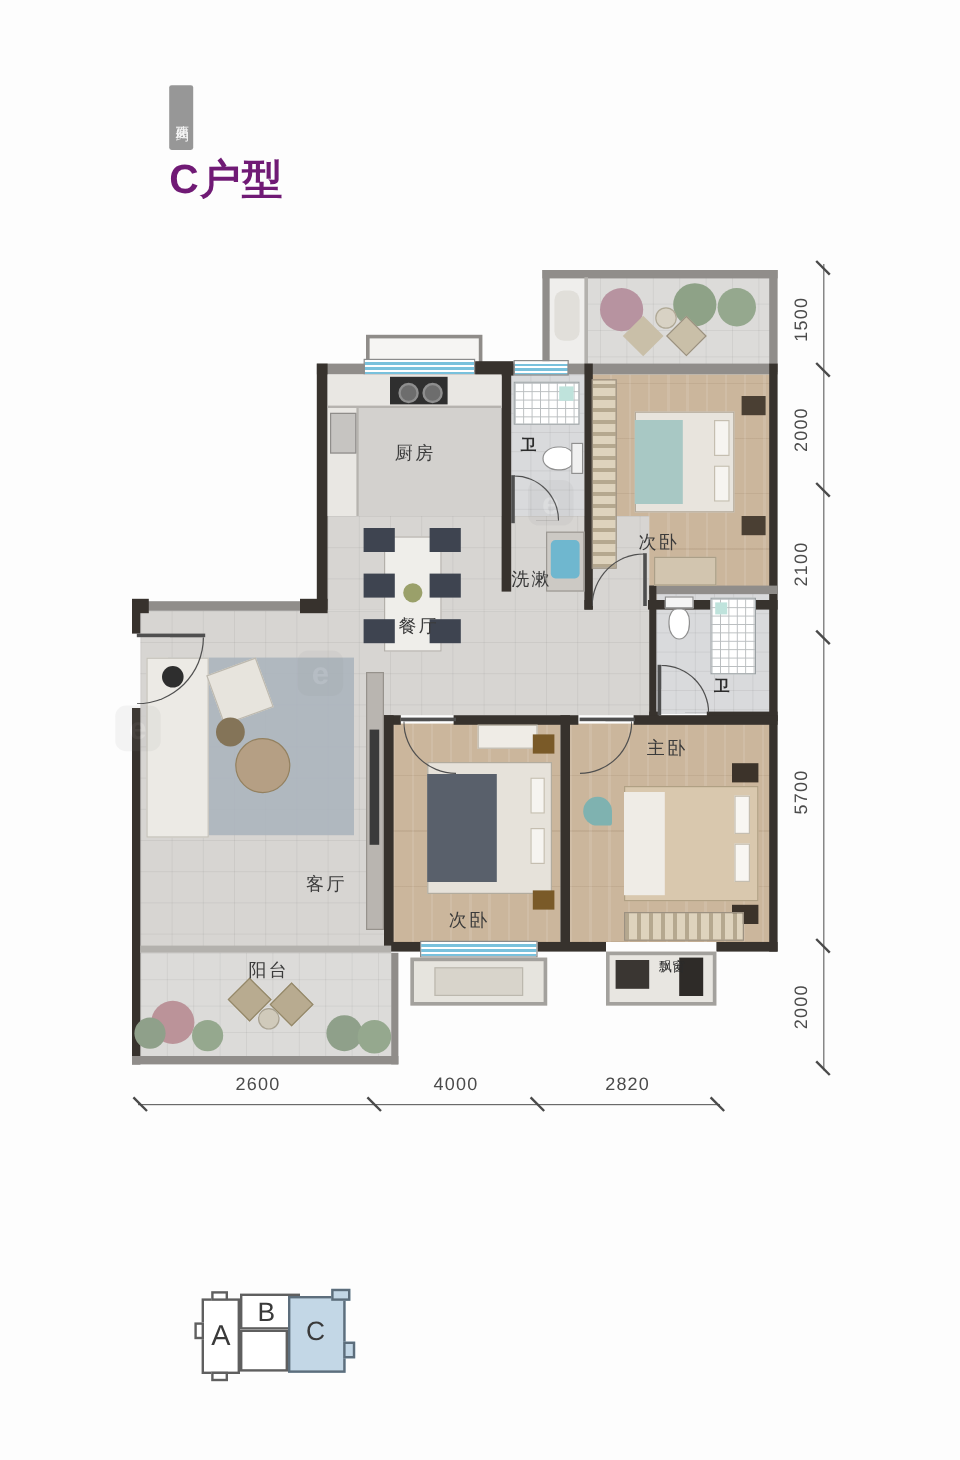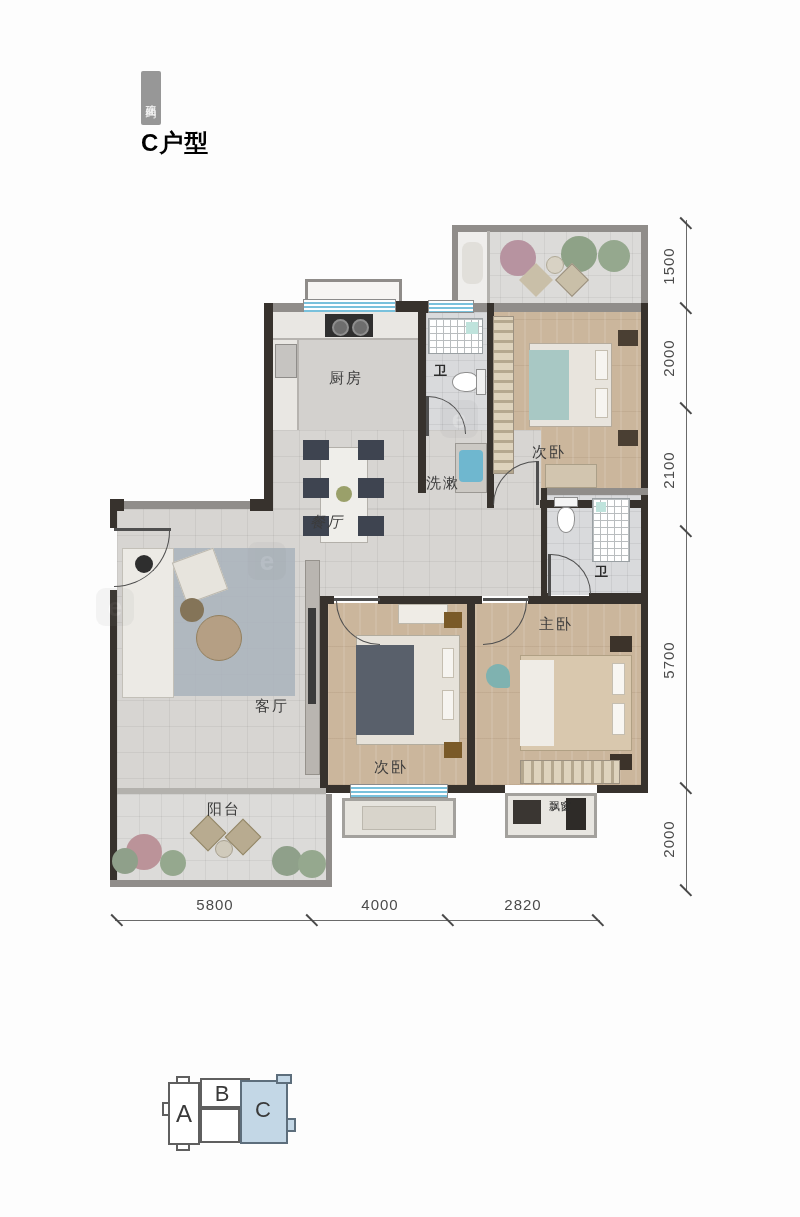"C户型" .type-name { color: #000000 -> #701a75; font-size: 24px -> 34px }
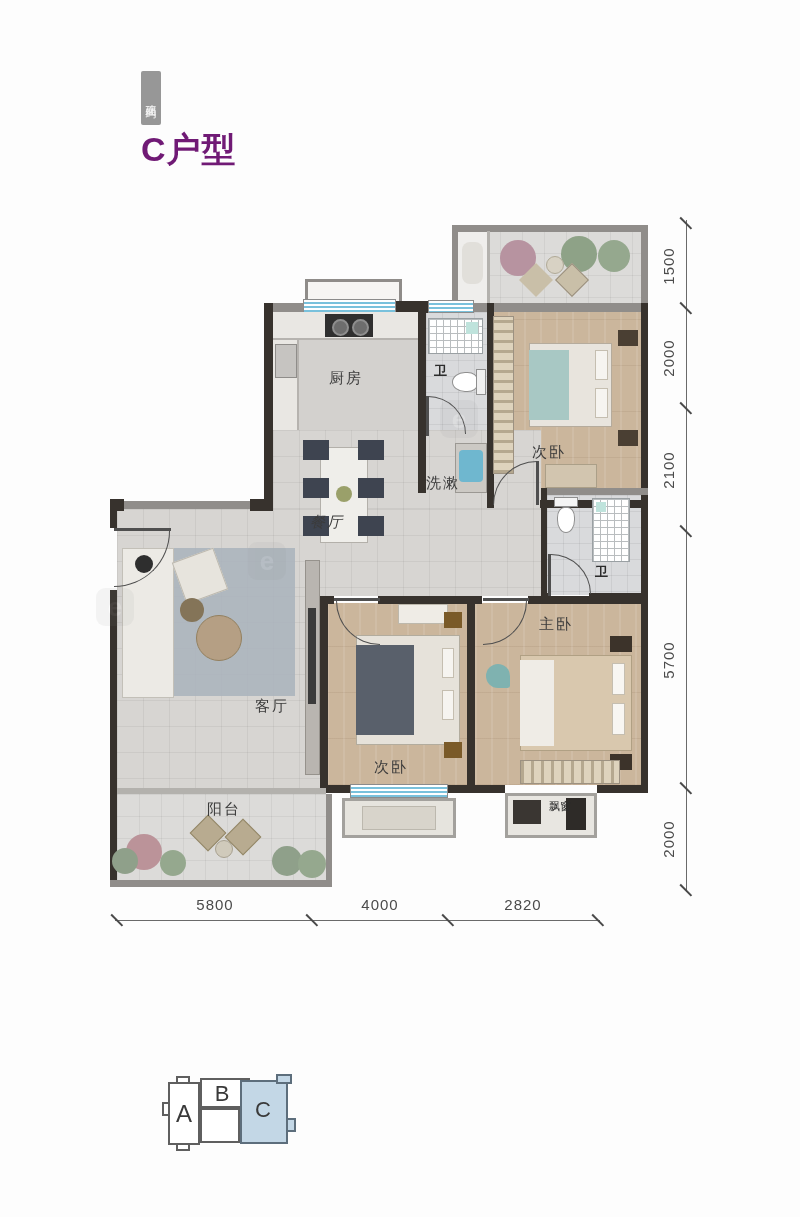"餐厅" div.lbl { font-style: italic -> none; left: 327px -> 349px }
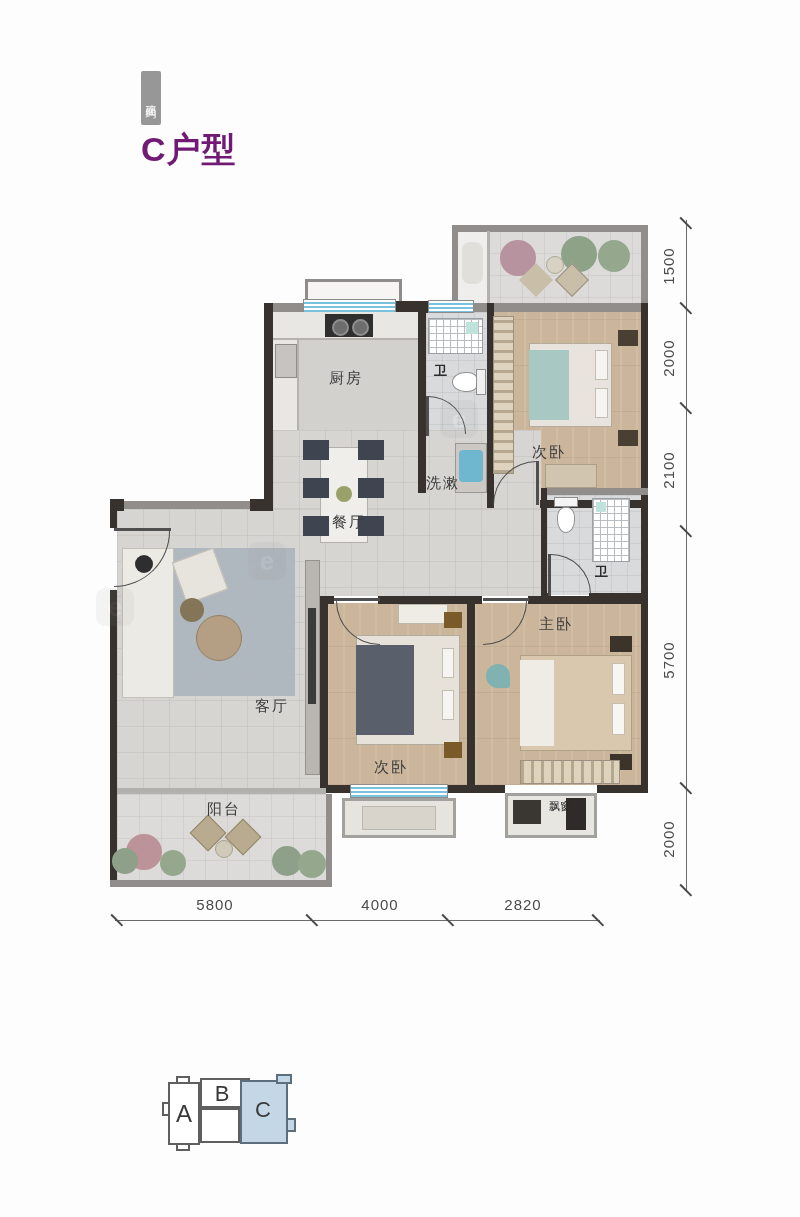"客厅" div.lbl { top: 706px -> 737px }
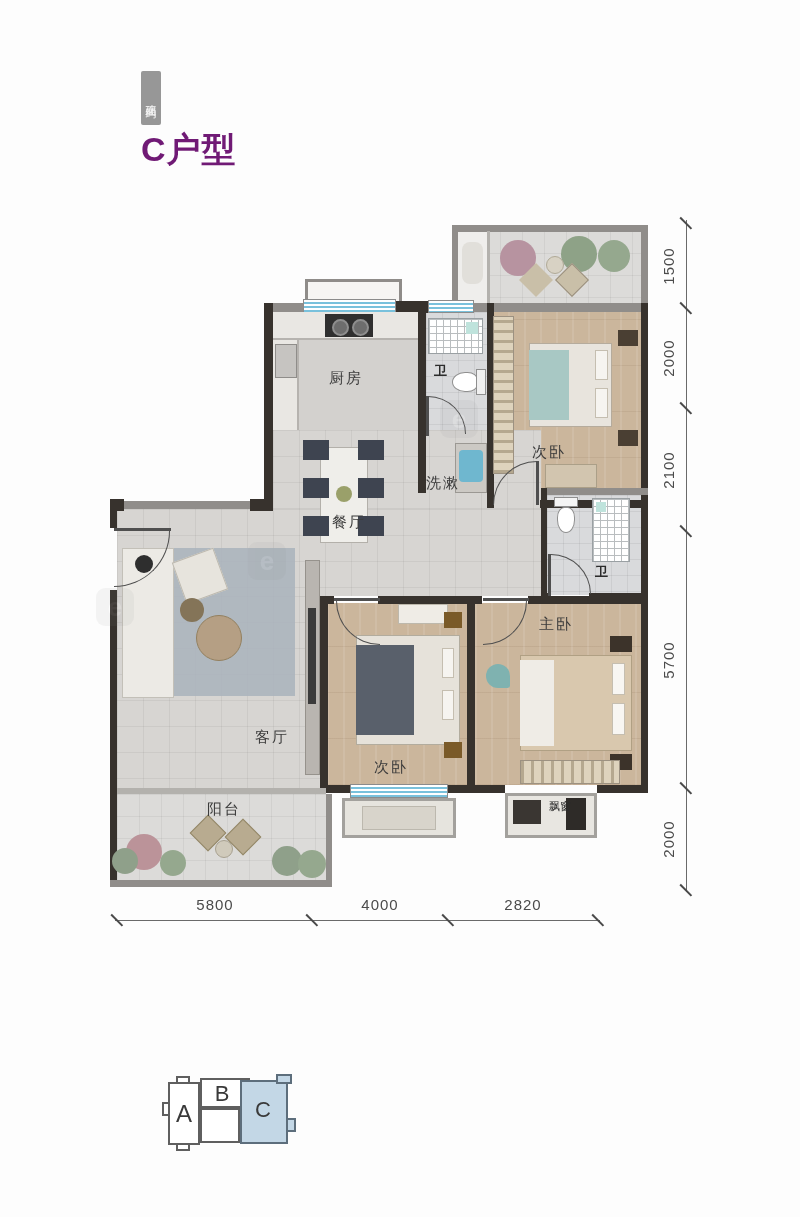"5800" div.dim { text: 5800 -> 2600 }
